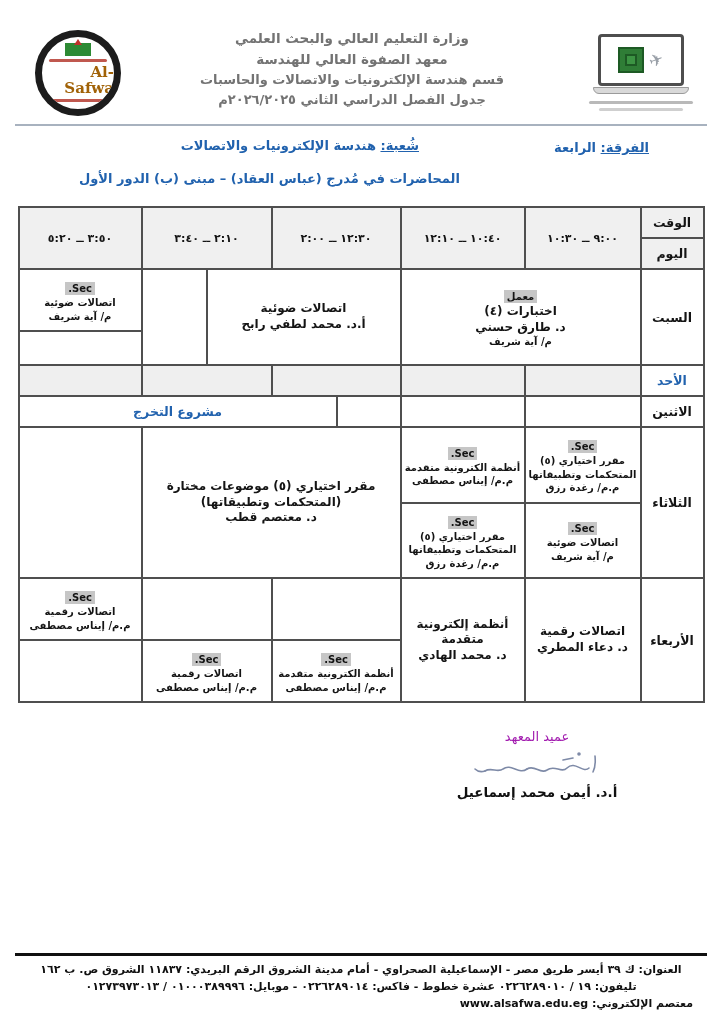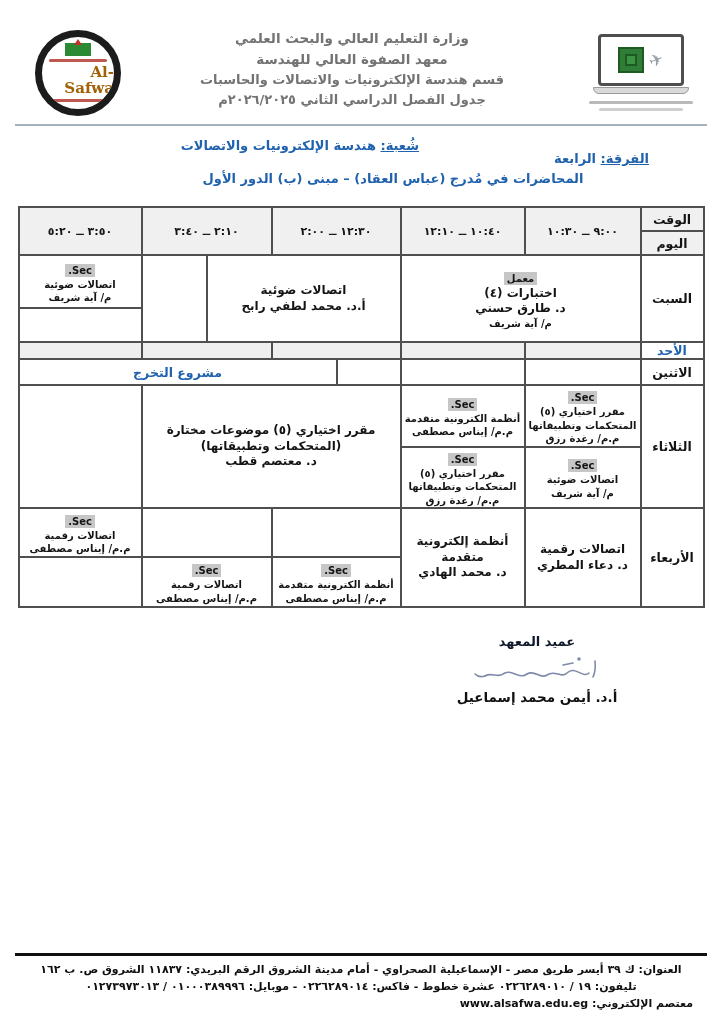"الفرقة: الرابعة" .grade { top: 13px -> 2px }
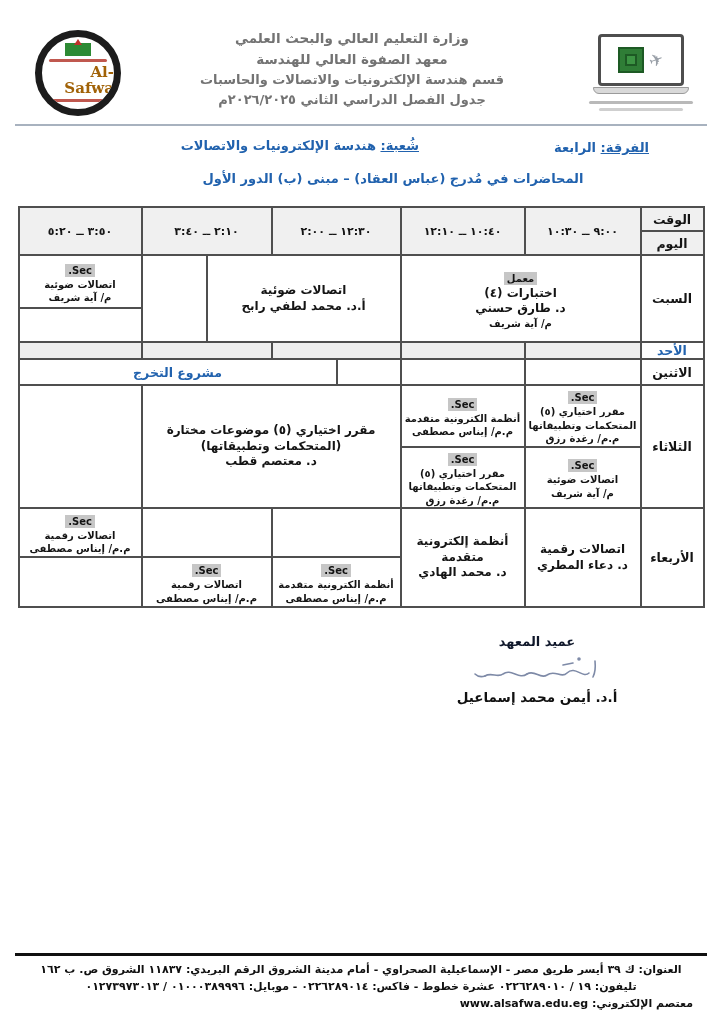"المحاضرات في مُدرج (عباس العقاد)" .loc { text-align: center -> left }
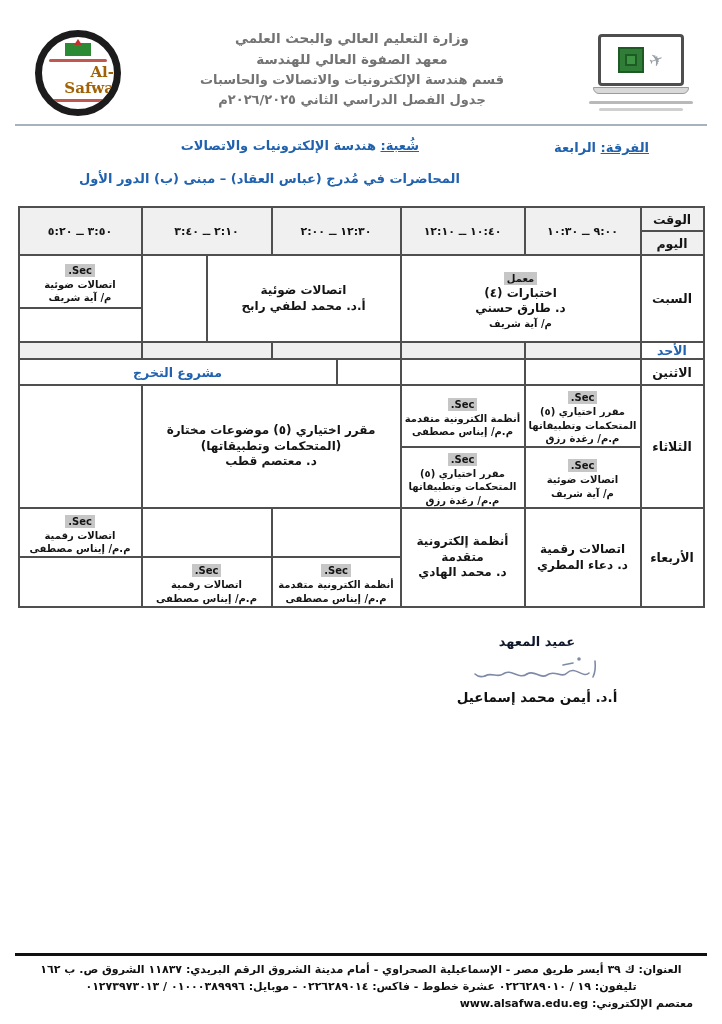"الوقت" .tt td { padding: 0 1px -> 7px 1px }
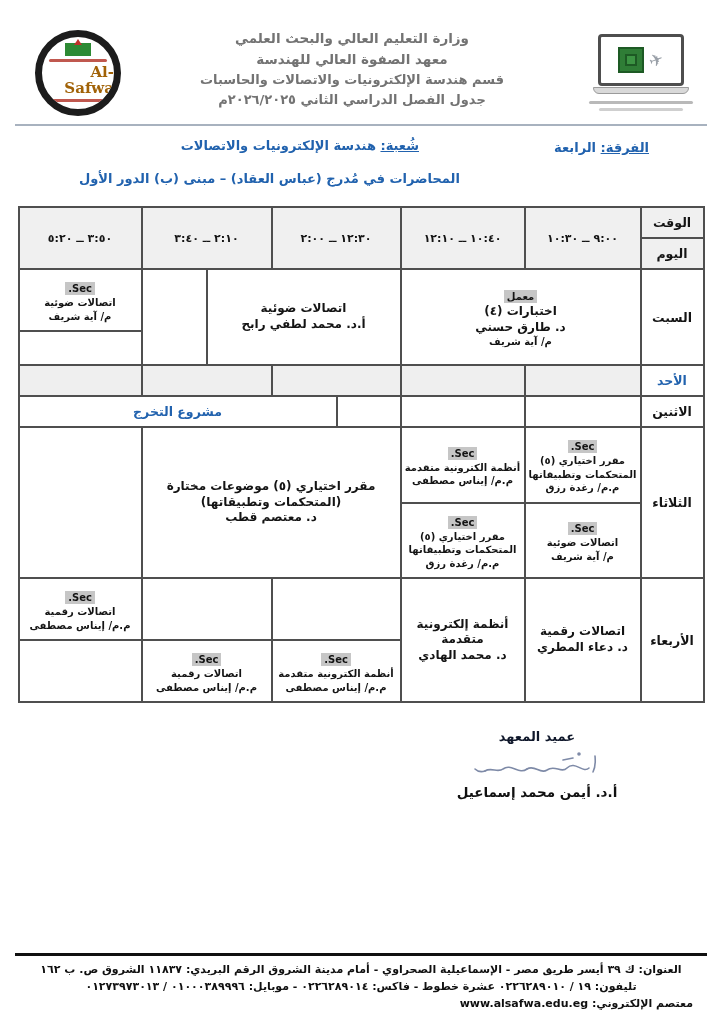"عميد المعهد" .sig .t { color: #0f172a -> #a21caf; font-weight: bold -> normal }
